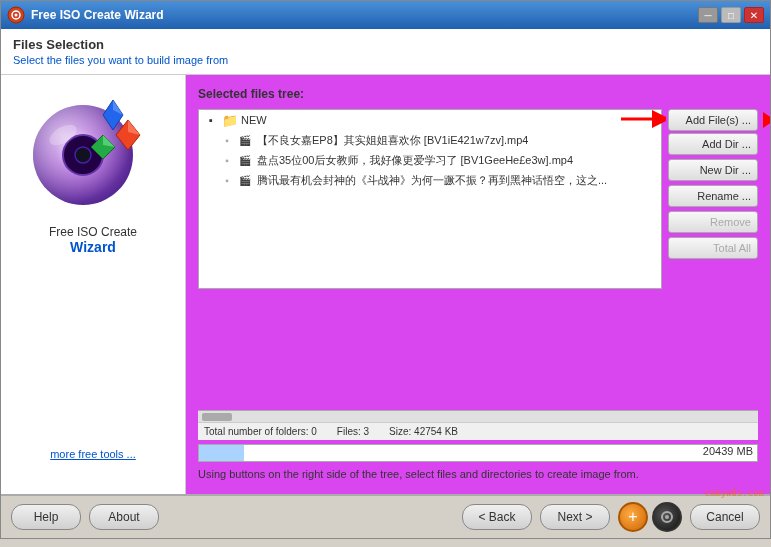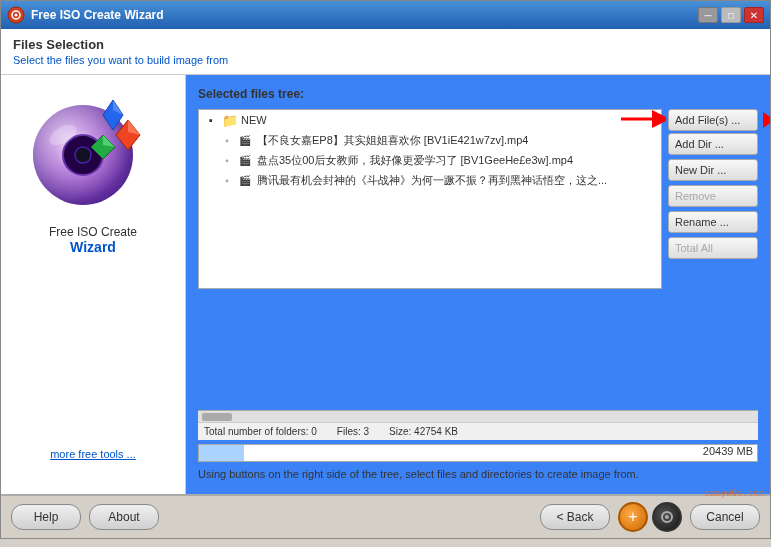"Selected files tree:" .right-panel { background: #3b82f6 -> #d946ef }
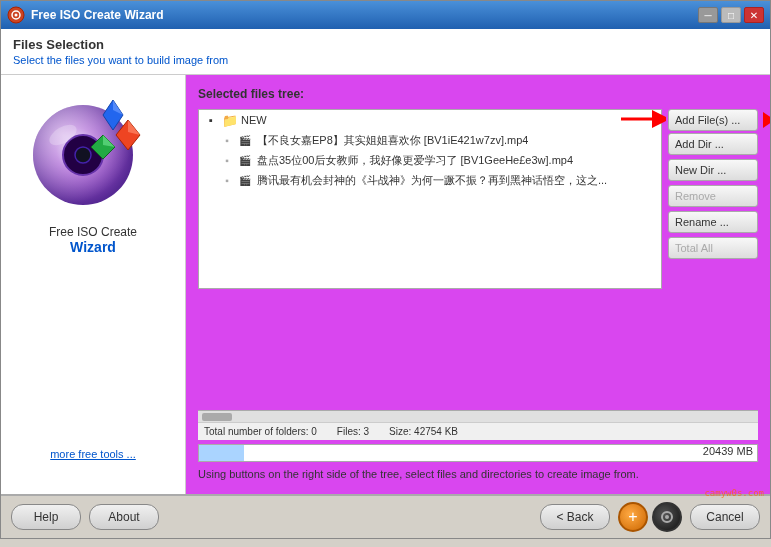"Add File(s) ..." .action-btn { text-align: left -> right }
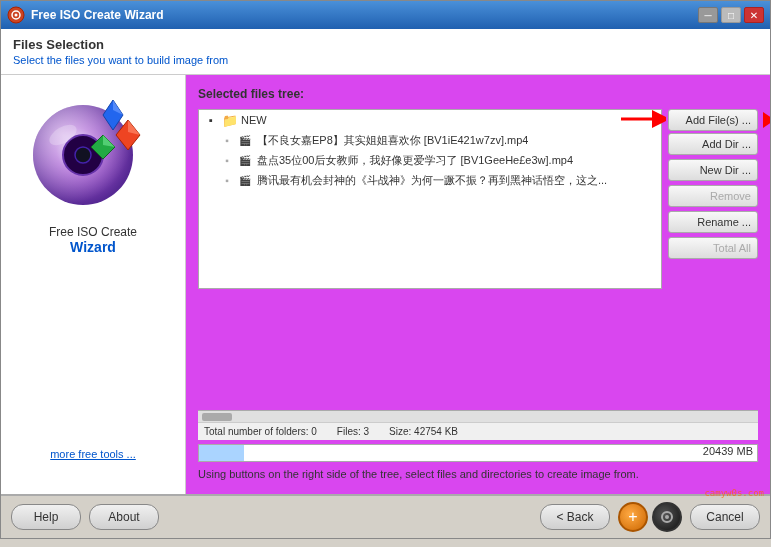"Remove" button.action-btn { order: before "Rename ..." -> after "Rename ..." }
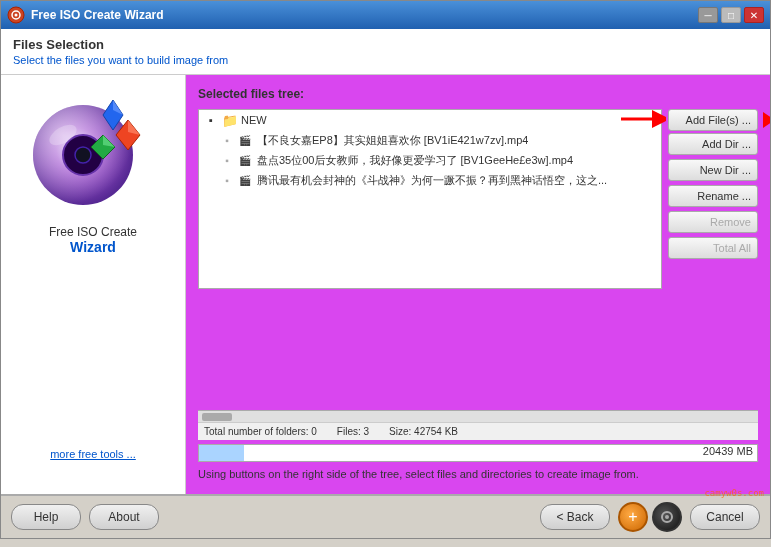"Next >" button.bottom-btn { html: none -> <button>Next &gt;</button> }
